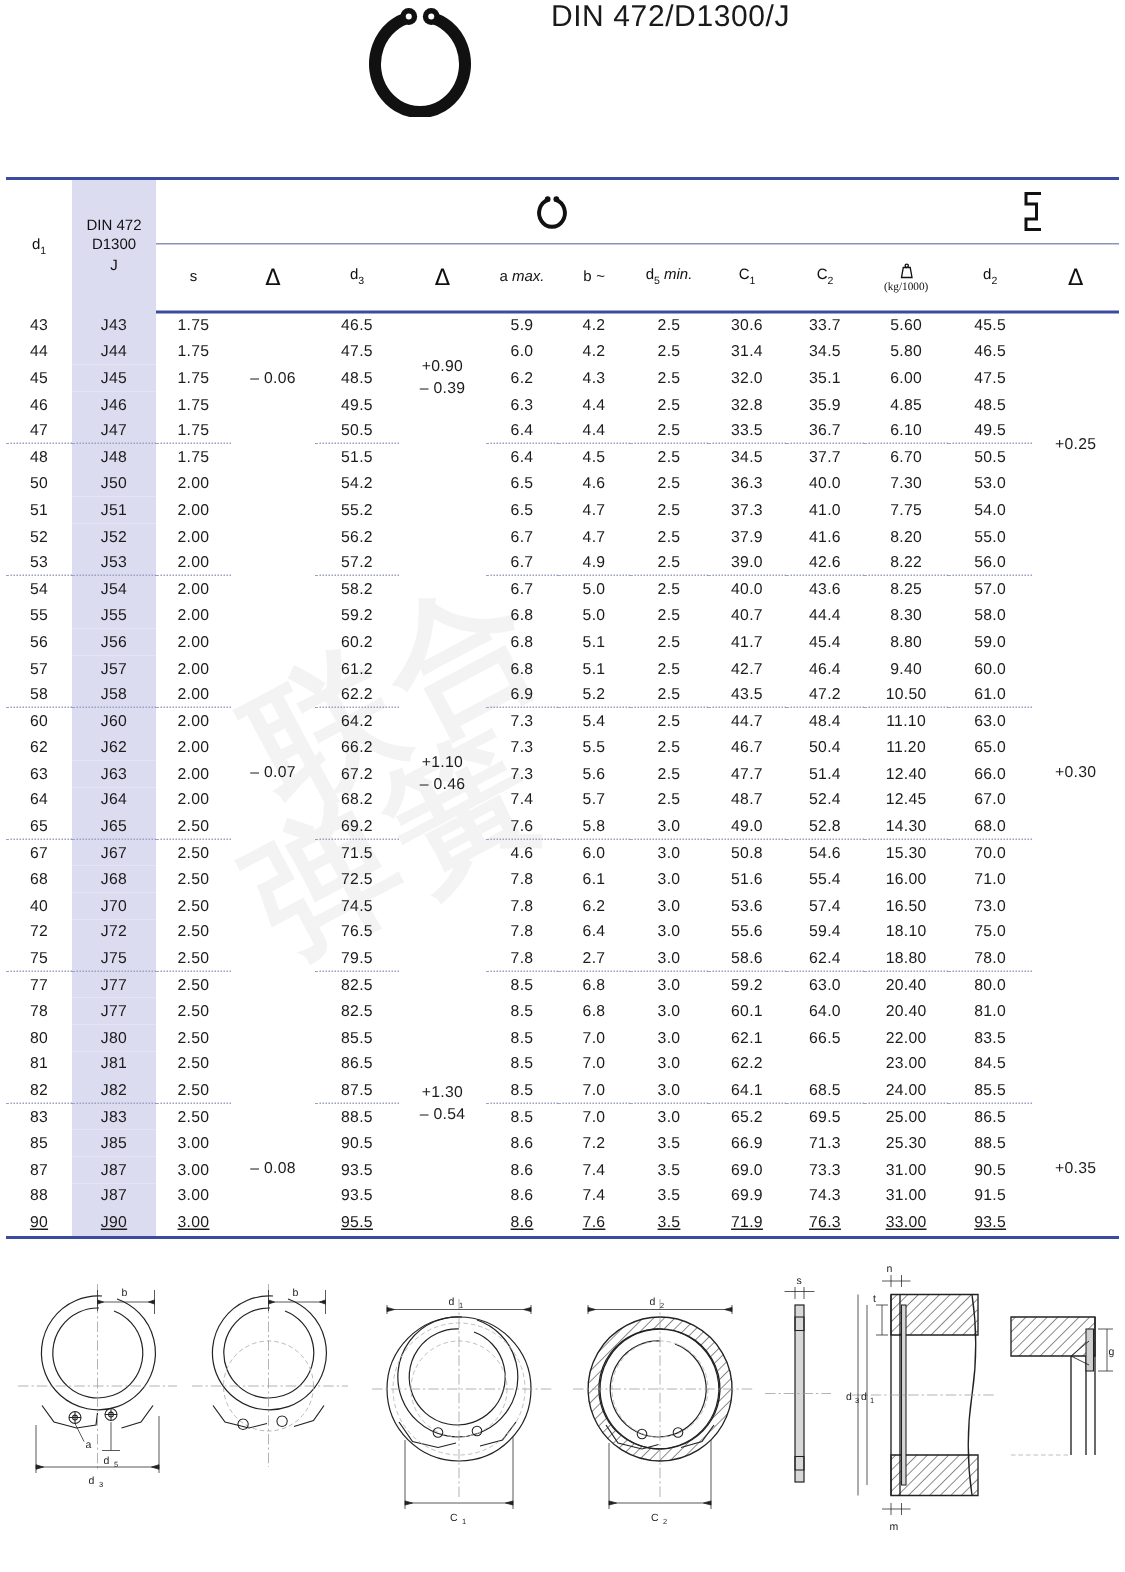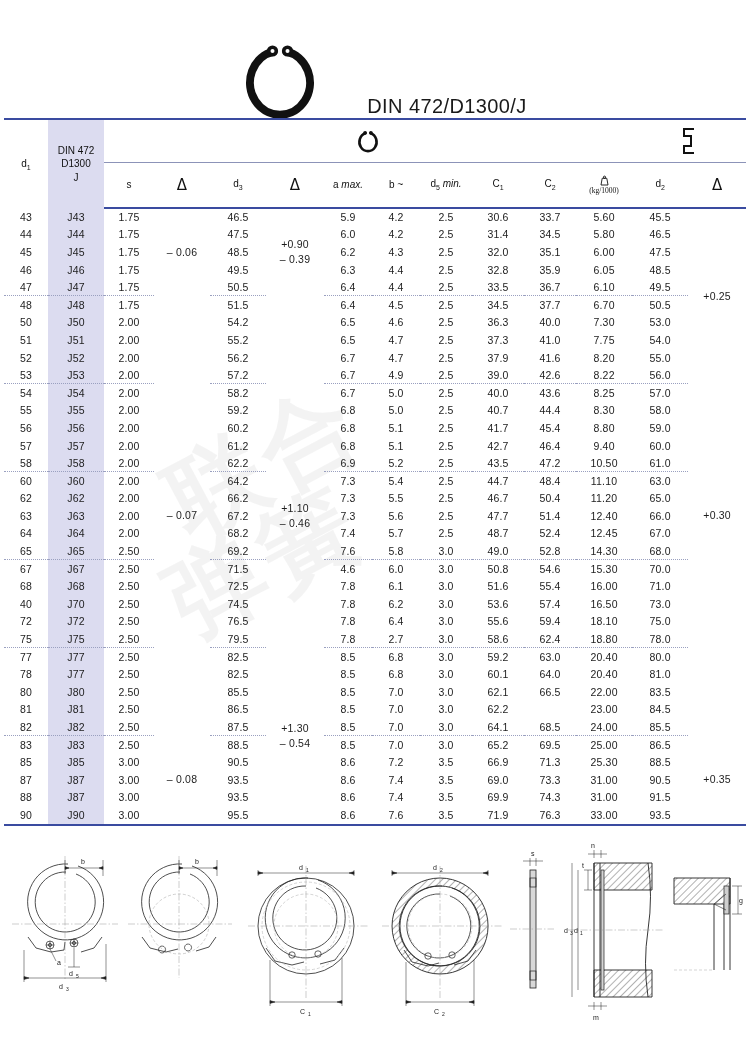"DIN 472/D1300/J" .title-bar { align-items: flex-end -> flex-start }
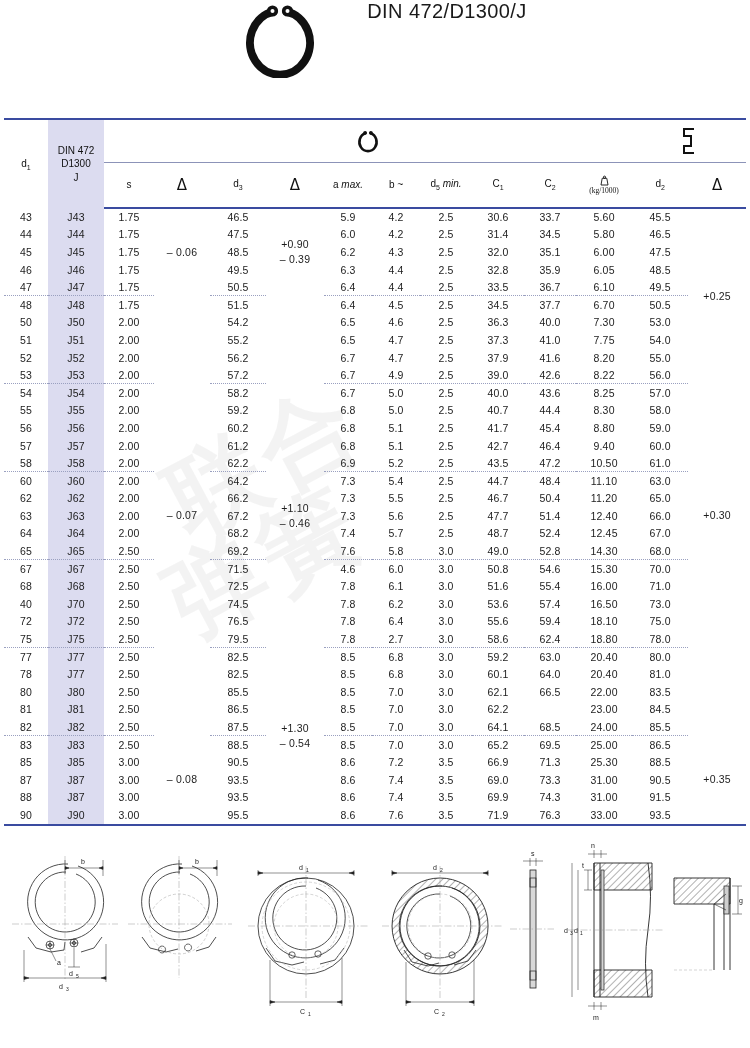"6.05" td.vl-t { text: 6.05 -> 4.85 }
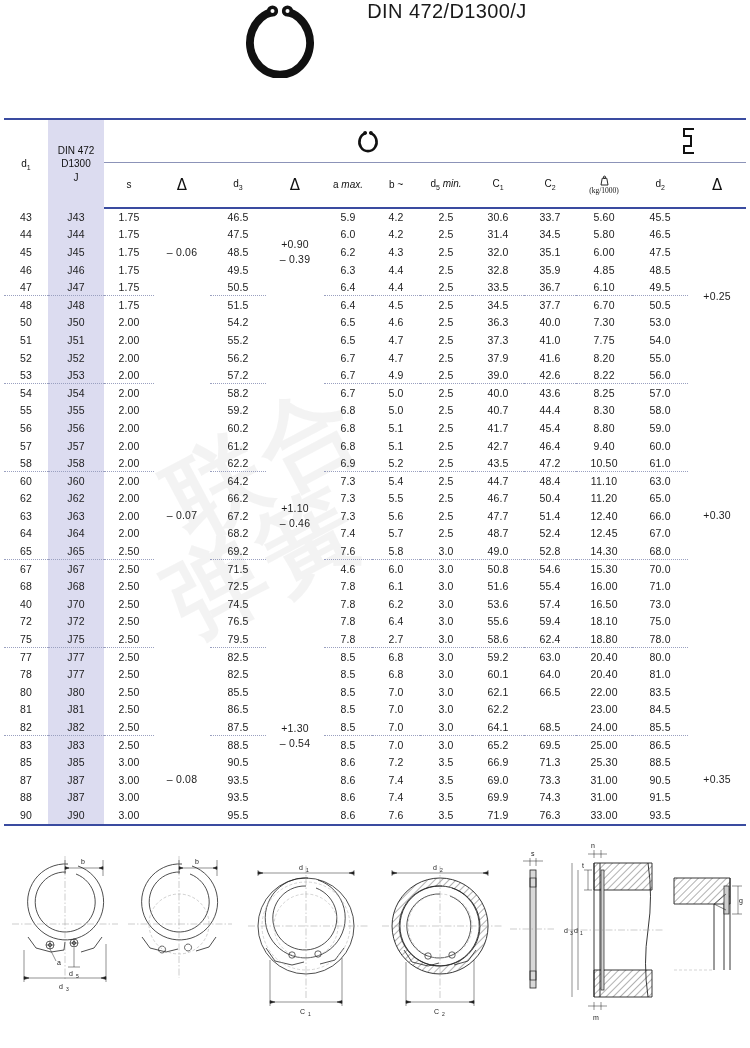"90" tbody tr.grp-end-last td { text-decoration: none -> underline }
